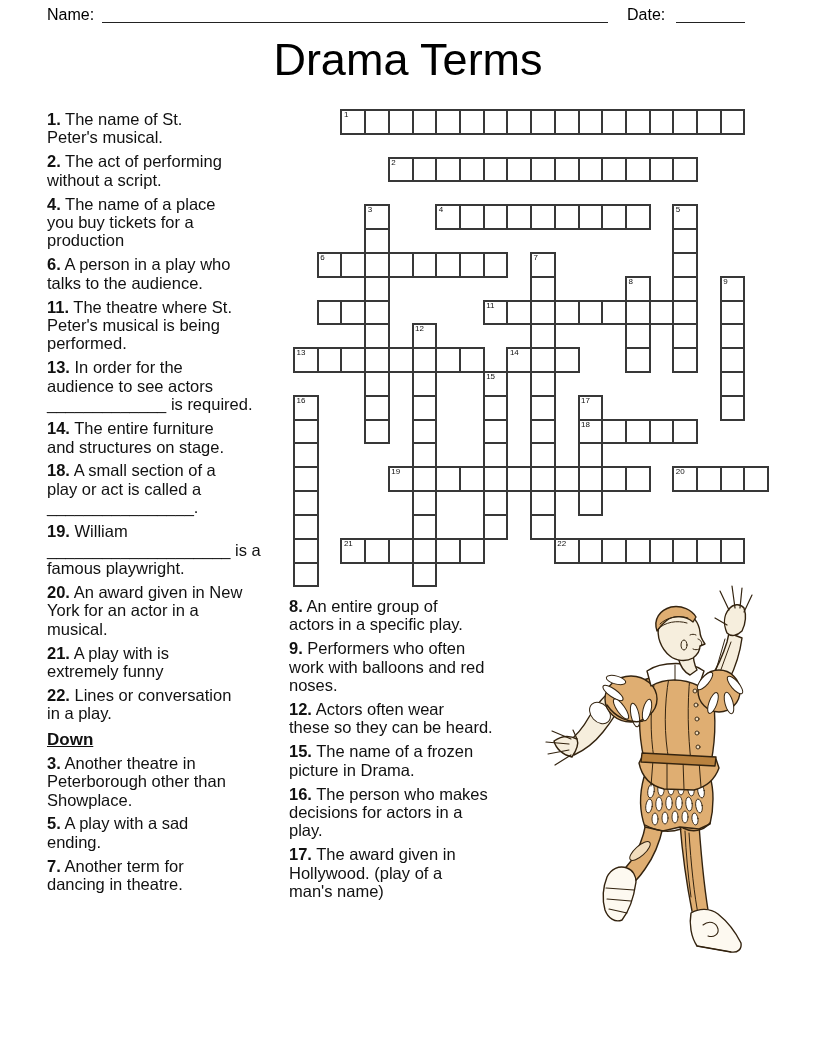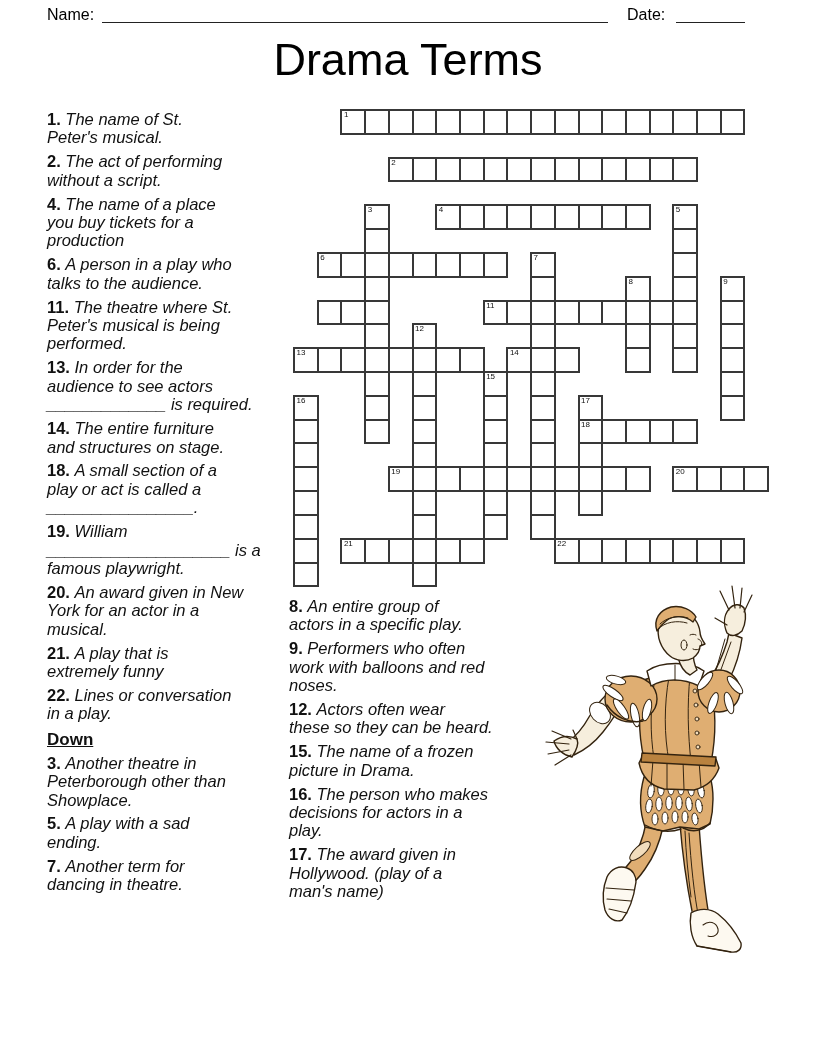"The name of St." p.clue .txt { font-style: italic -> none }
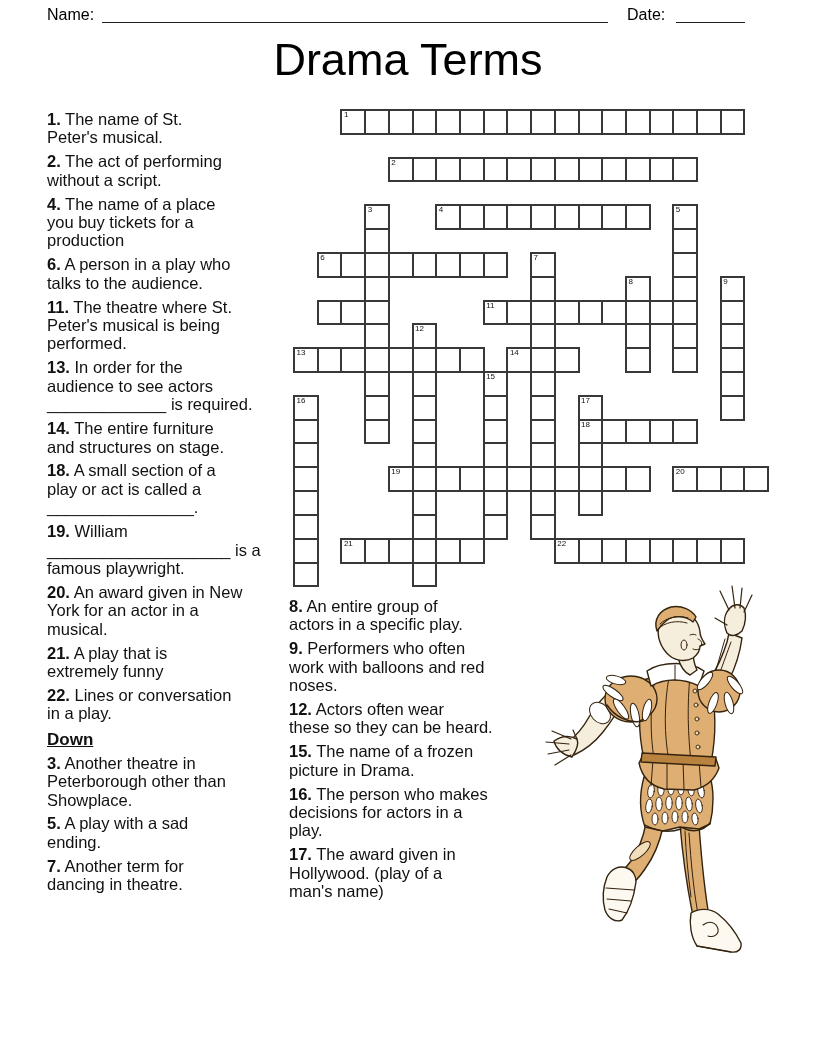"A play that is" span.txt { text: that -> with }
